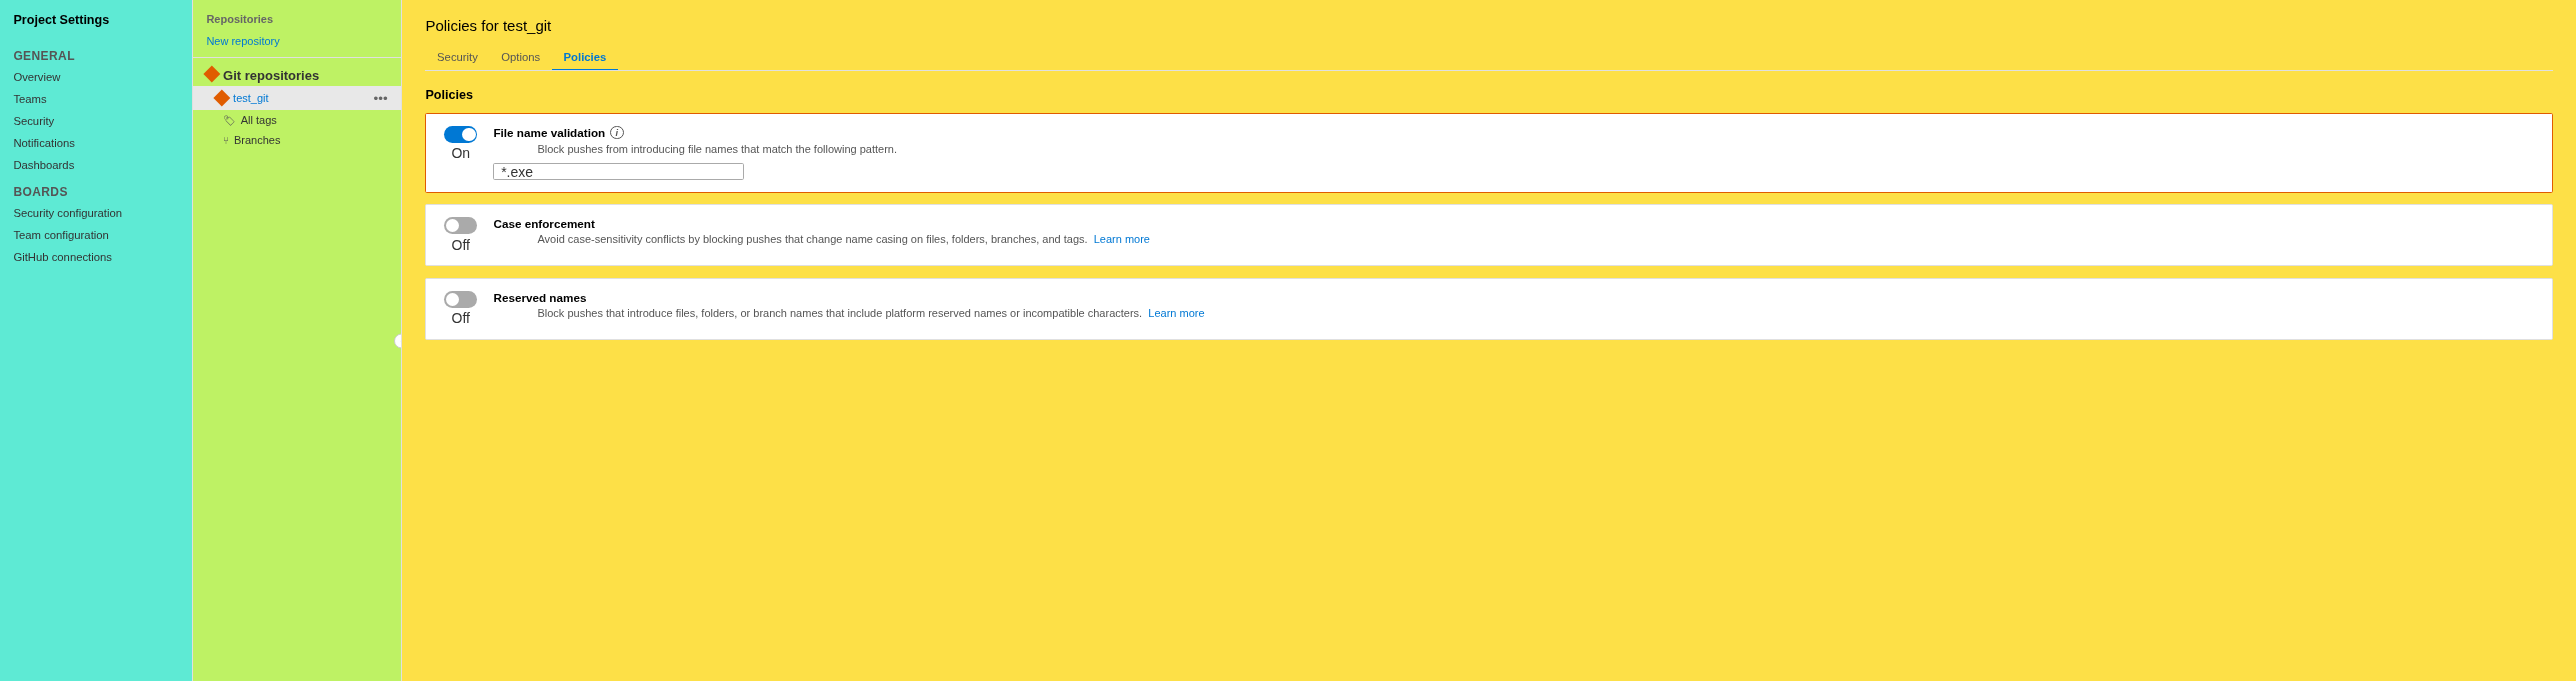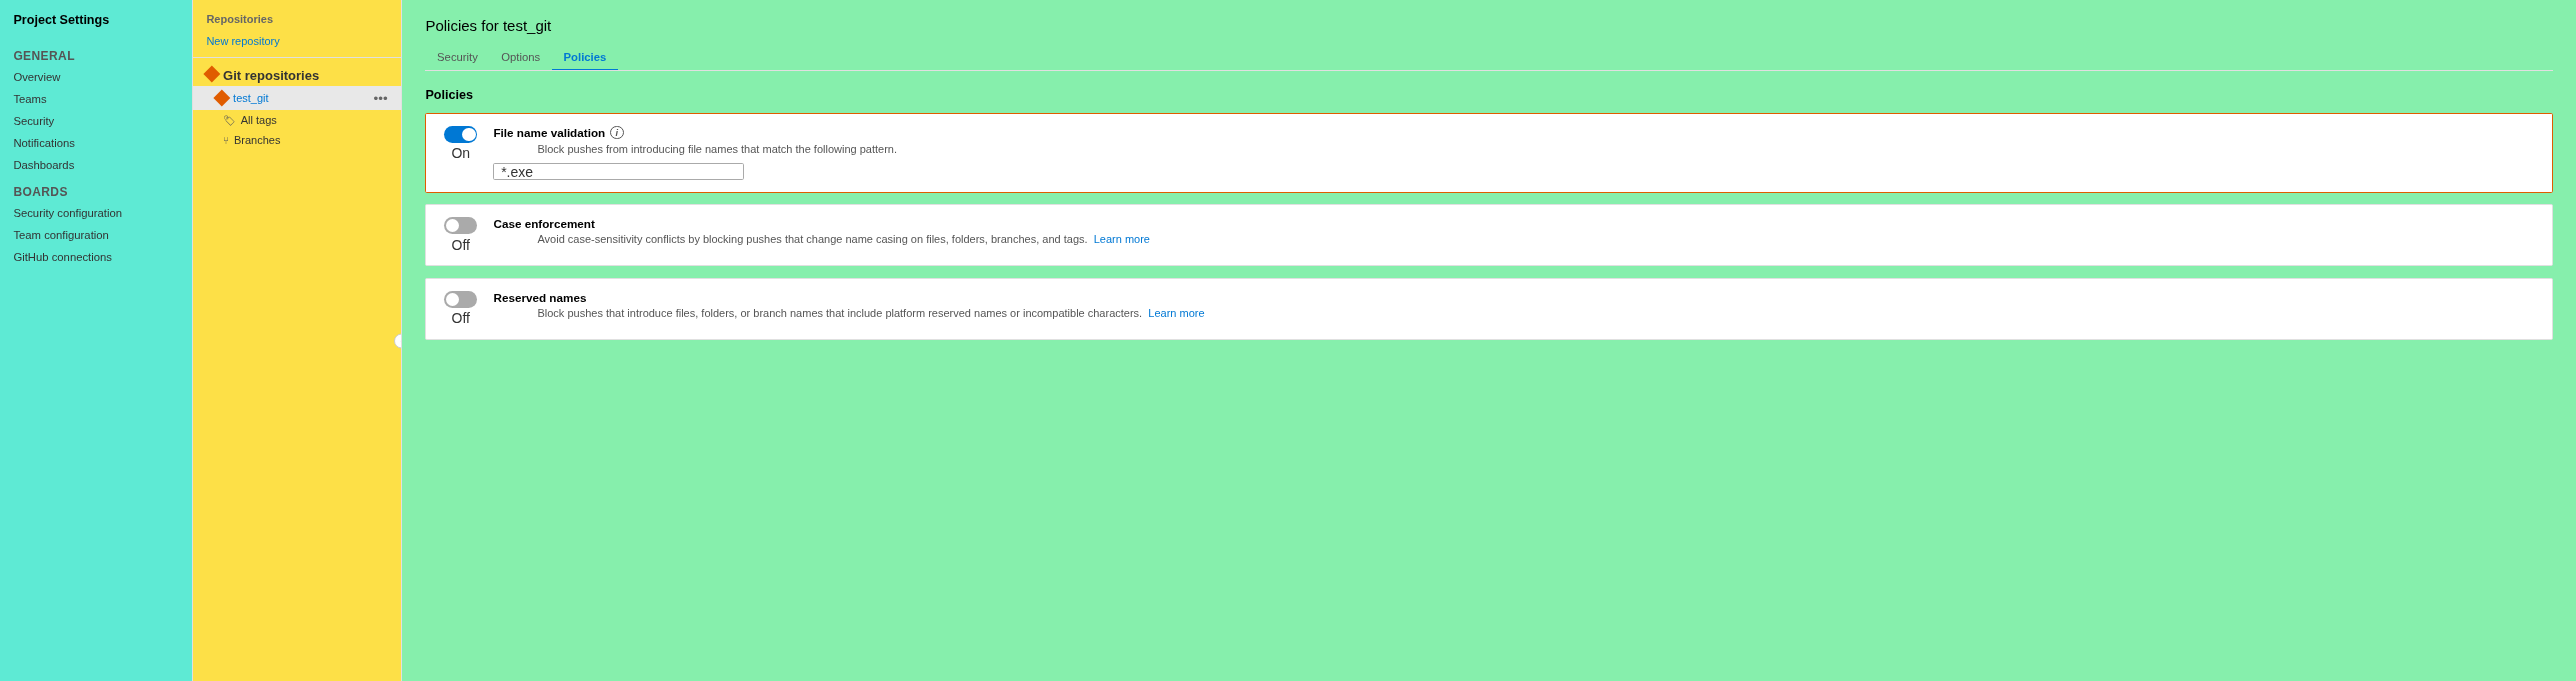"Repositories" .middle-panel { background: #fde047 -> #bef264 }
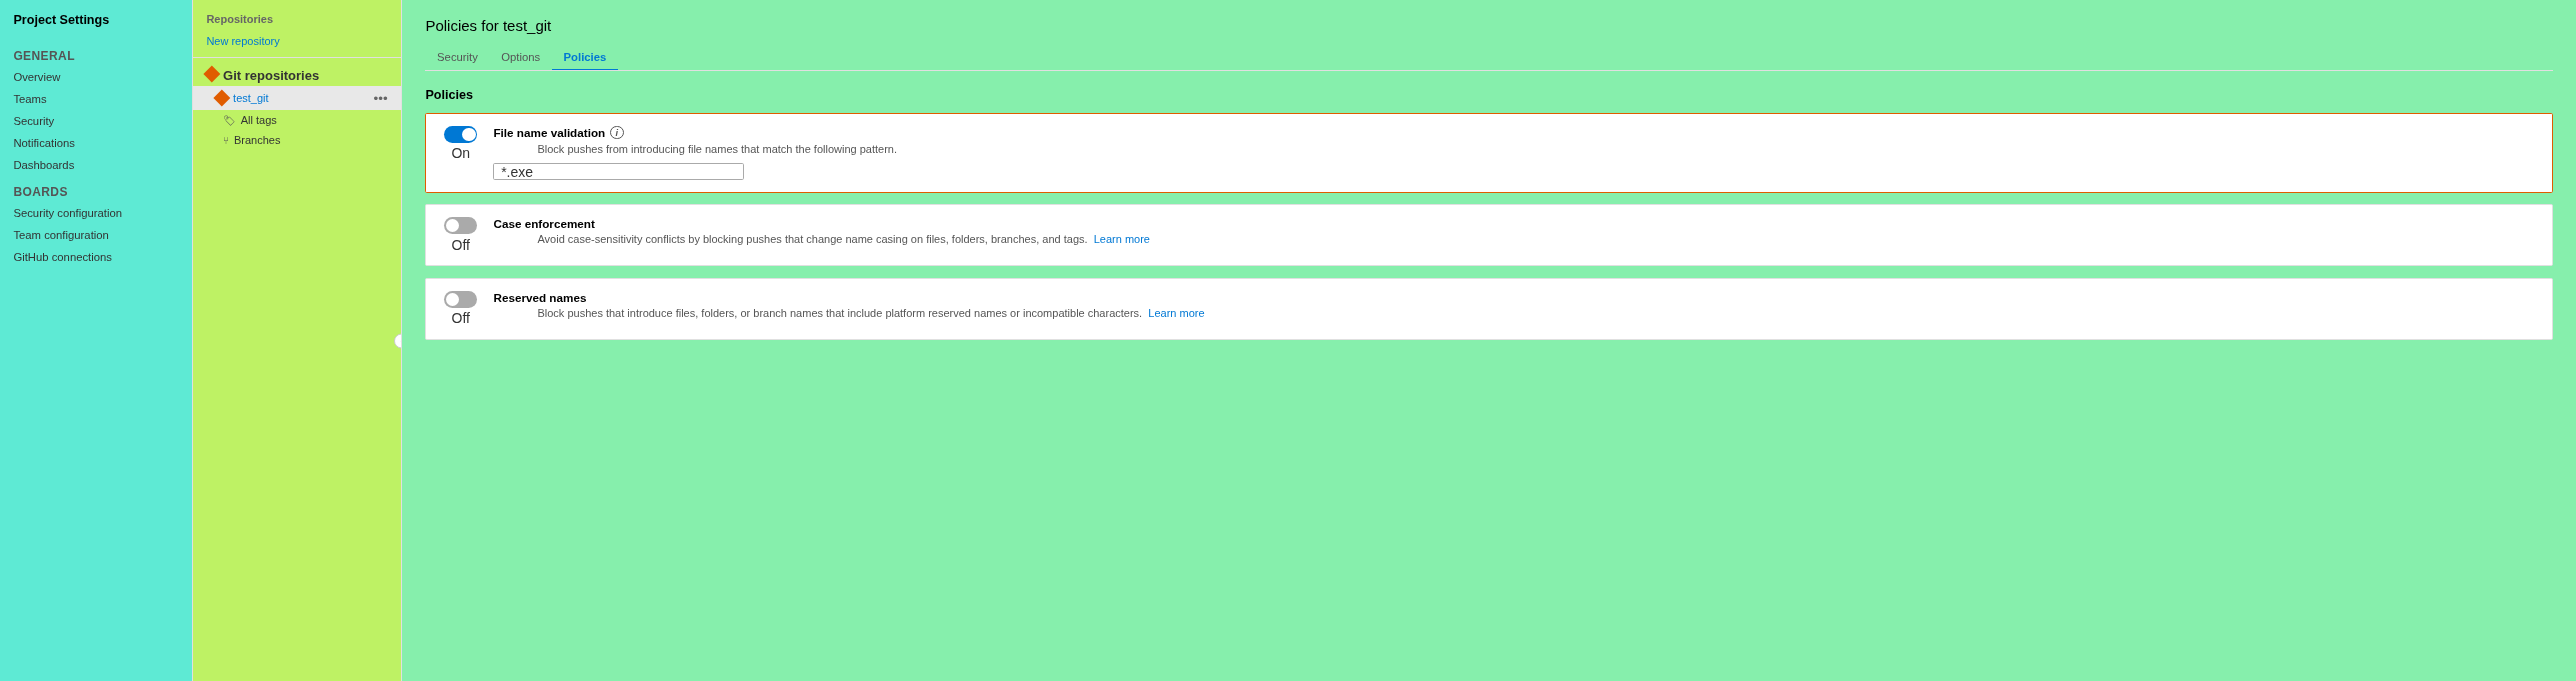"Policies for test_git" .main-content { background: #86efac -> #fde047 }
